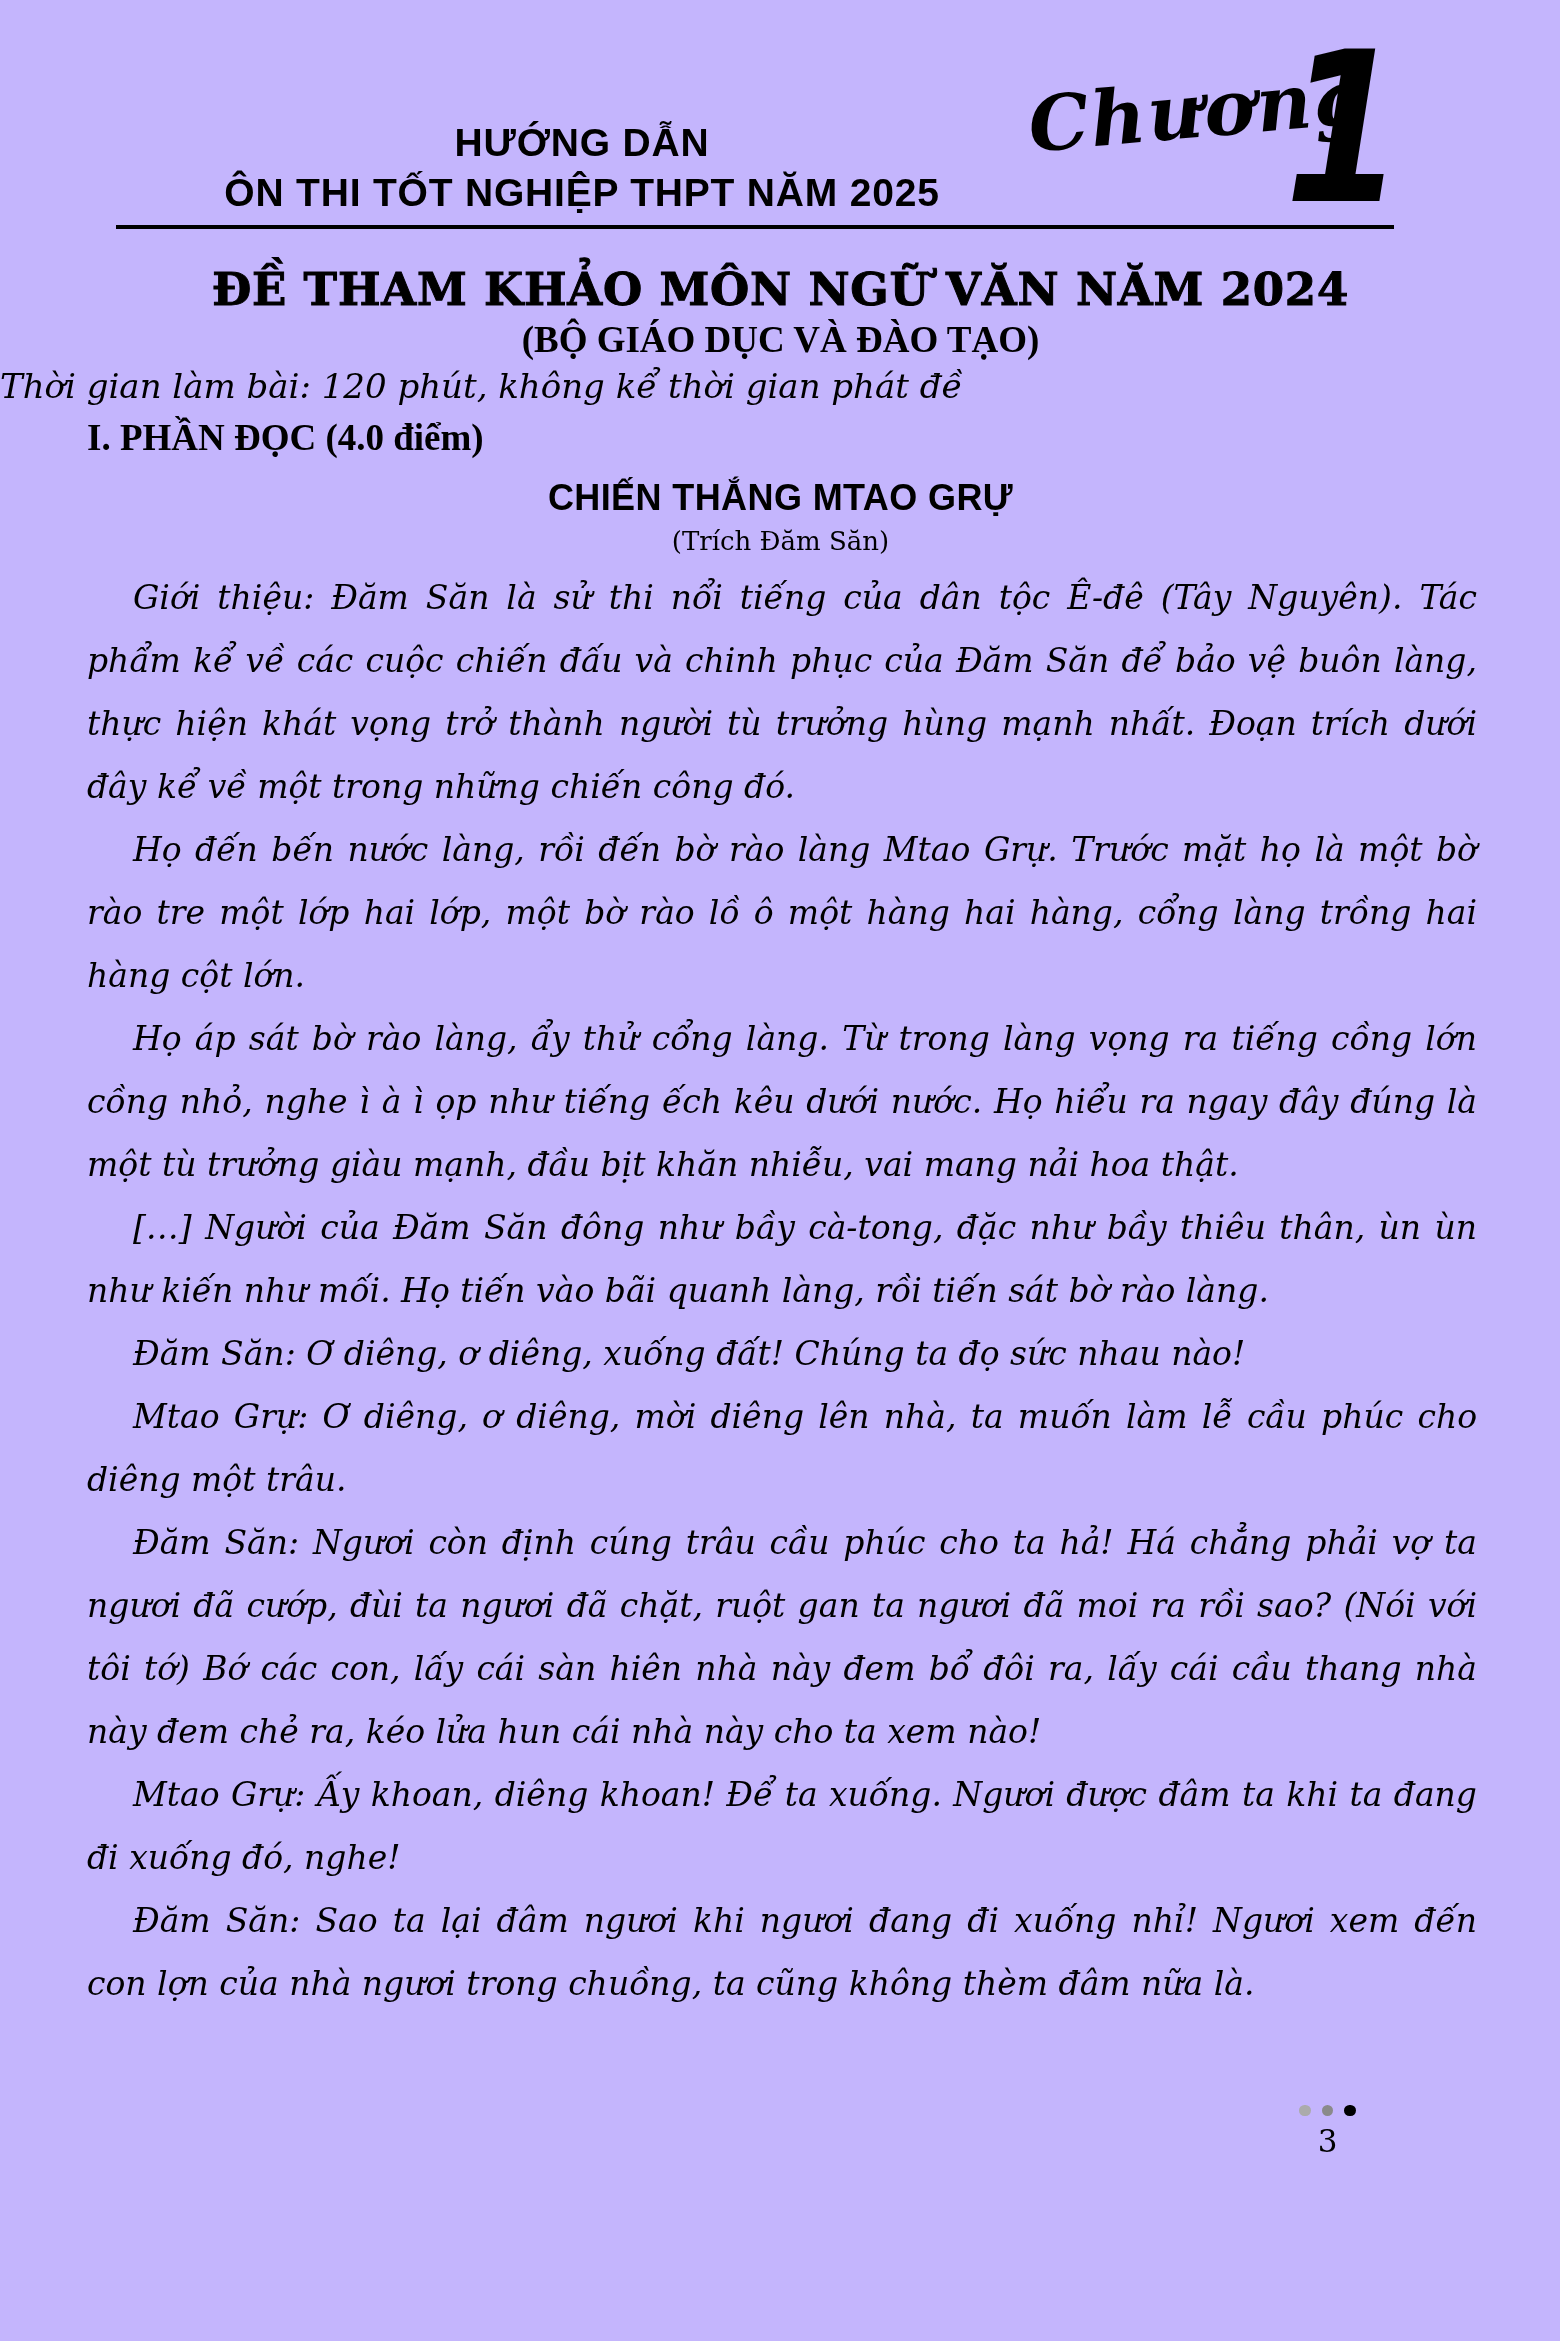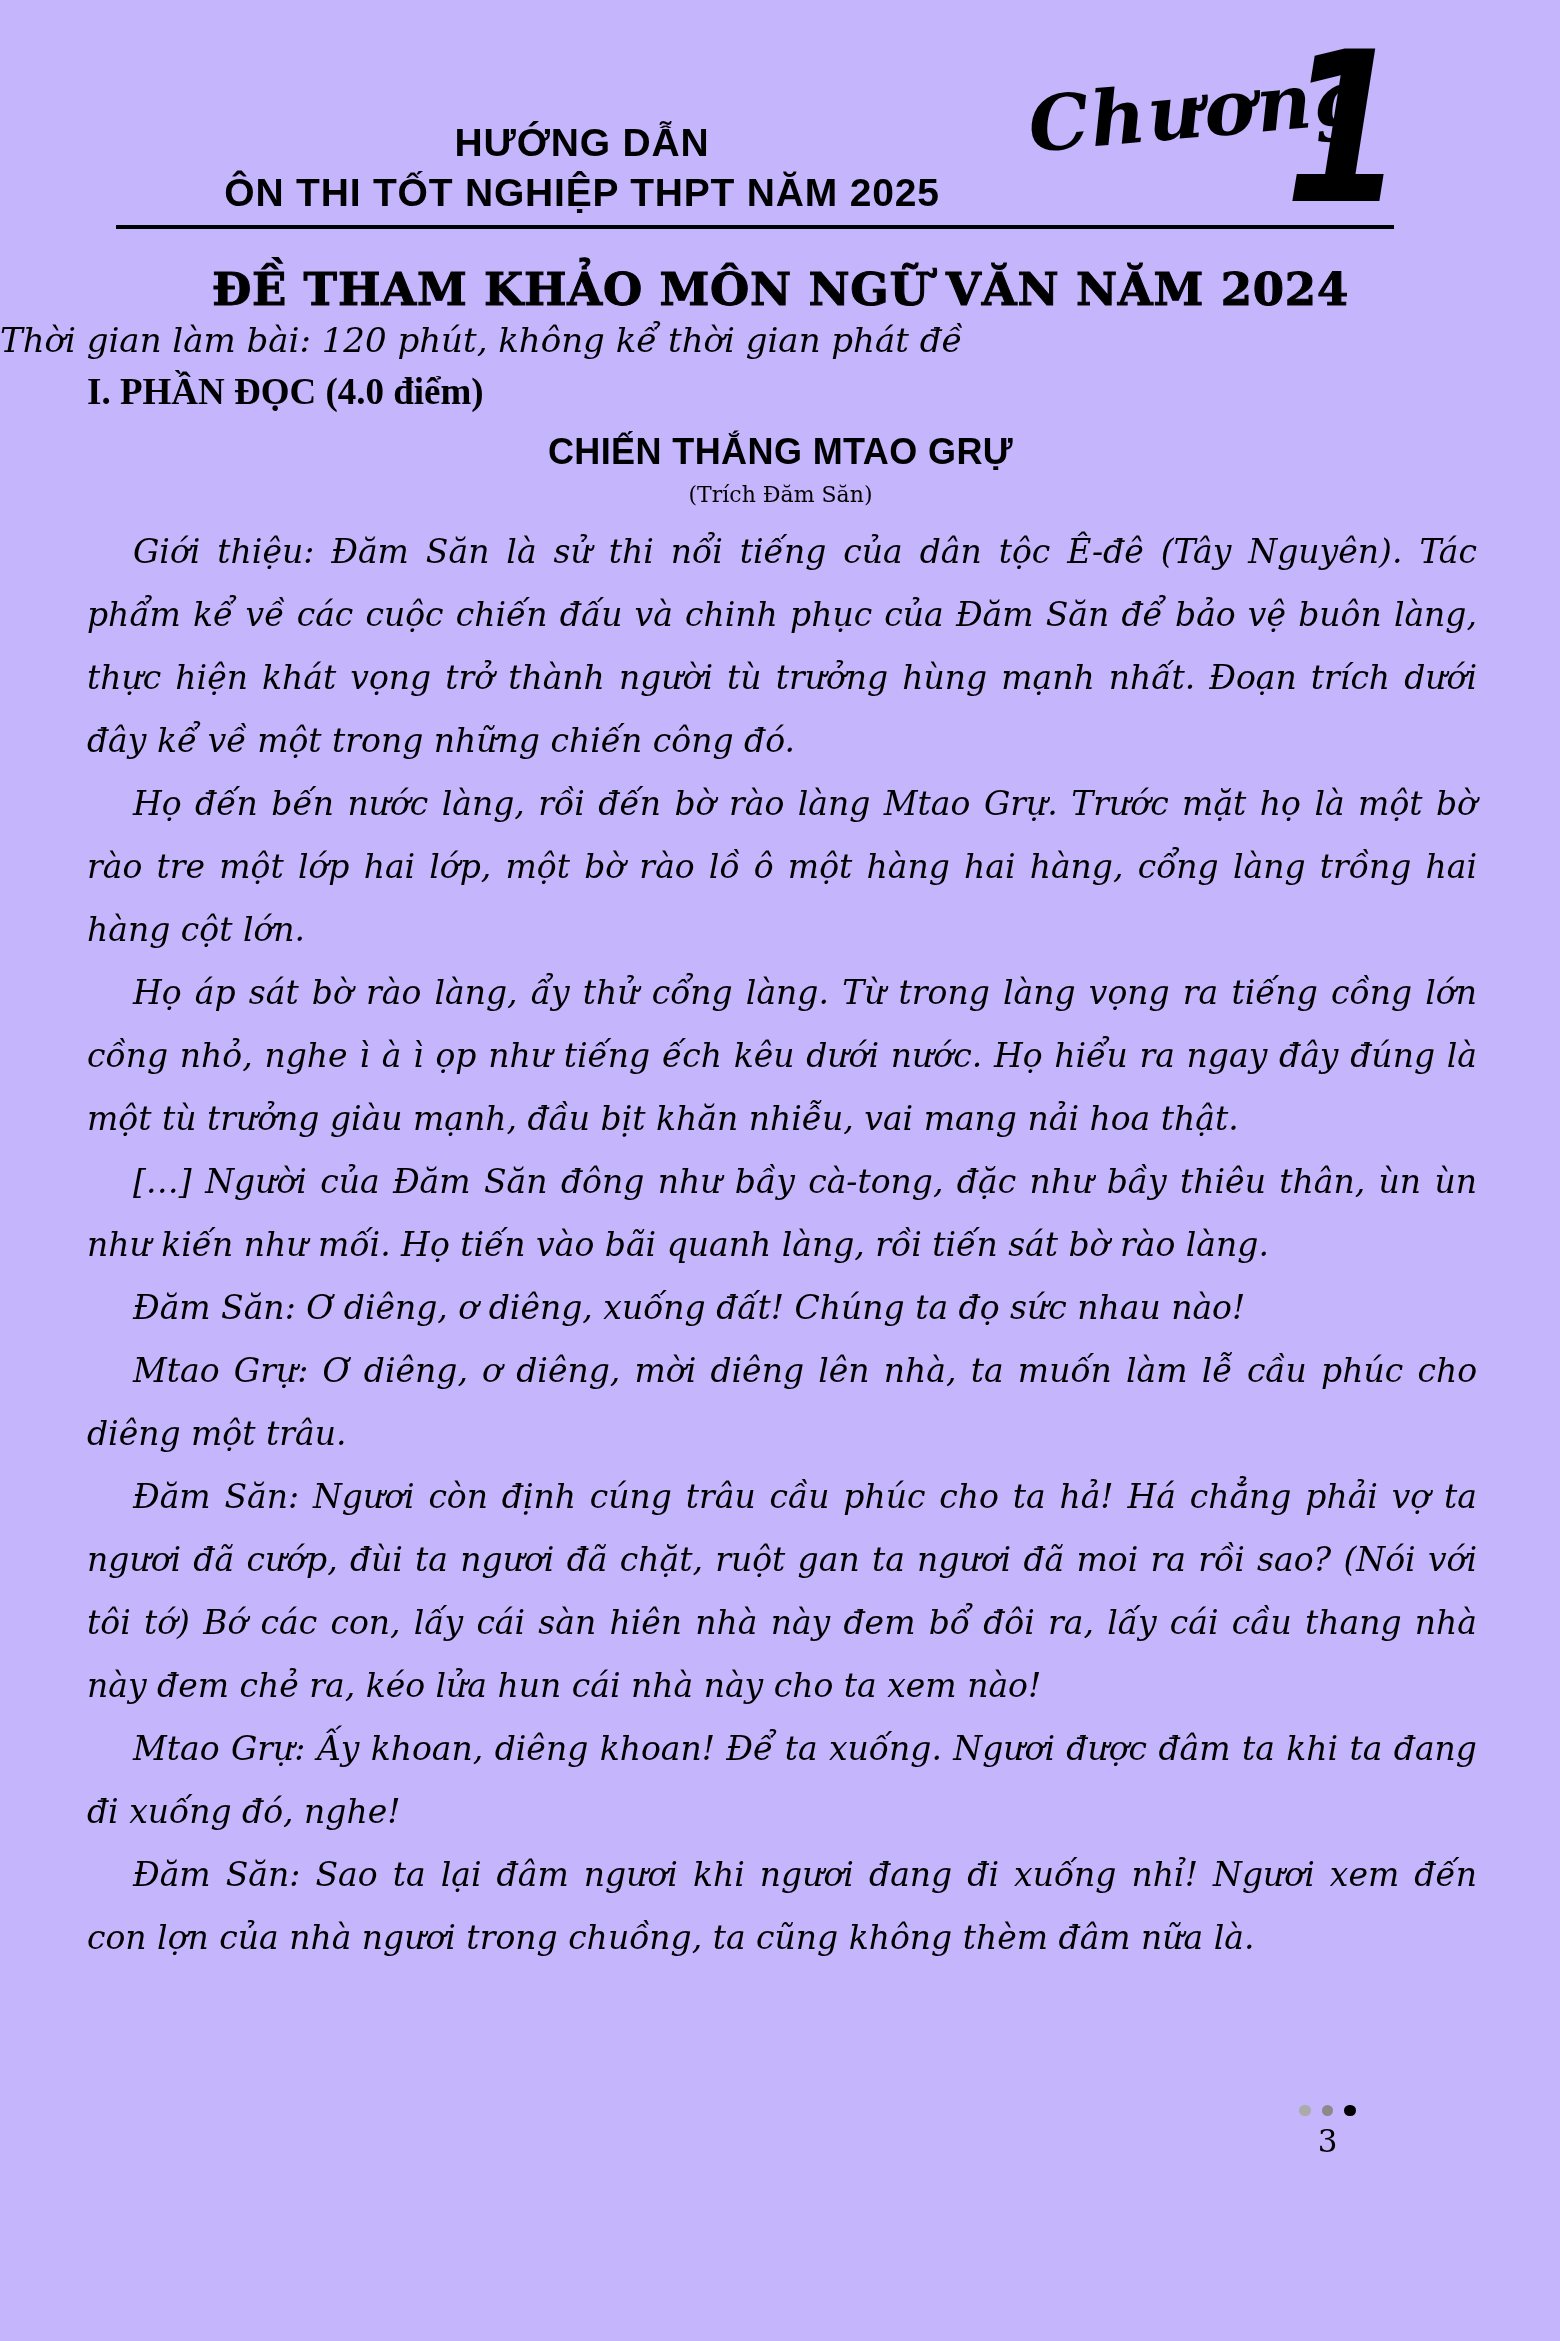"(BỘ GIÁO DỤC VÀ ĐÀO" div.exam-subtitle { html: none -> <div>(BỘ GIÁO DỤC VÀ ĐÀO TẠO)</div> }
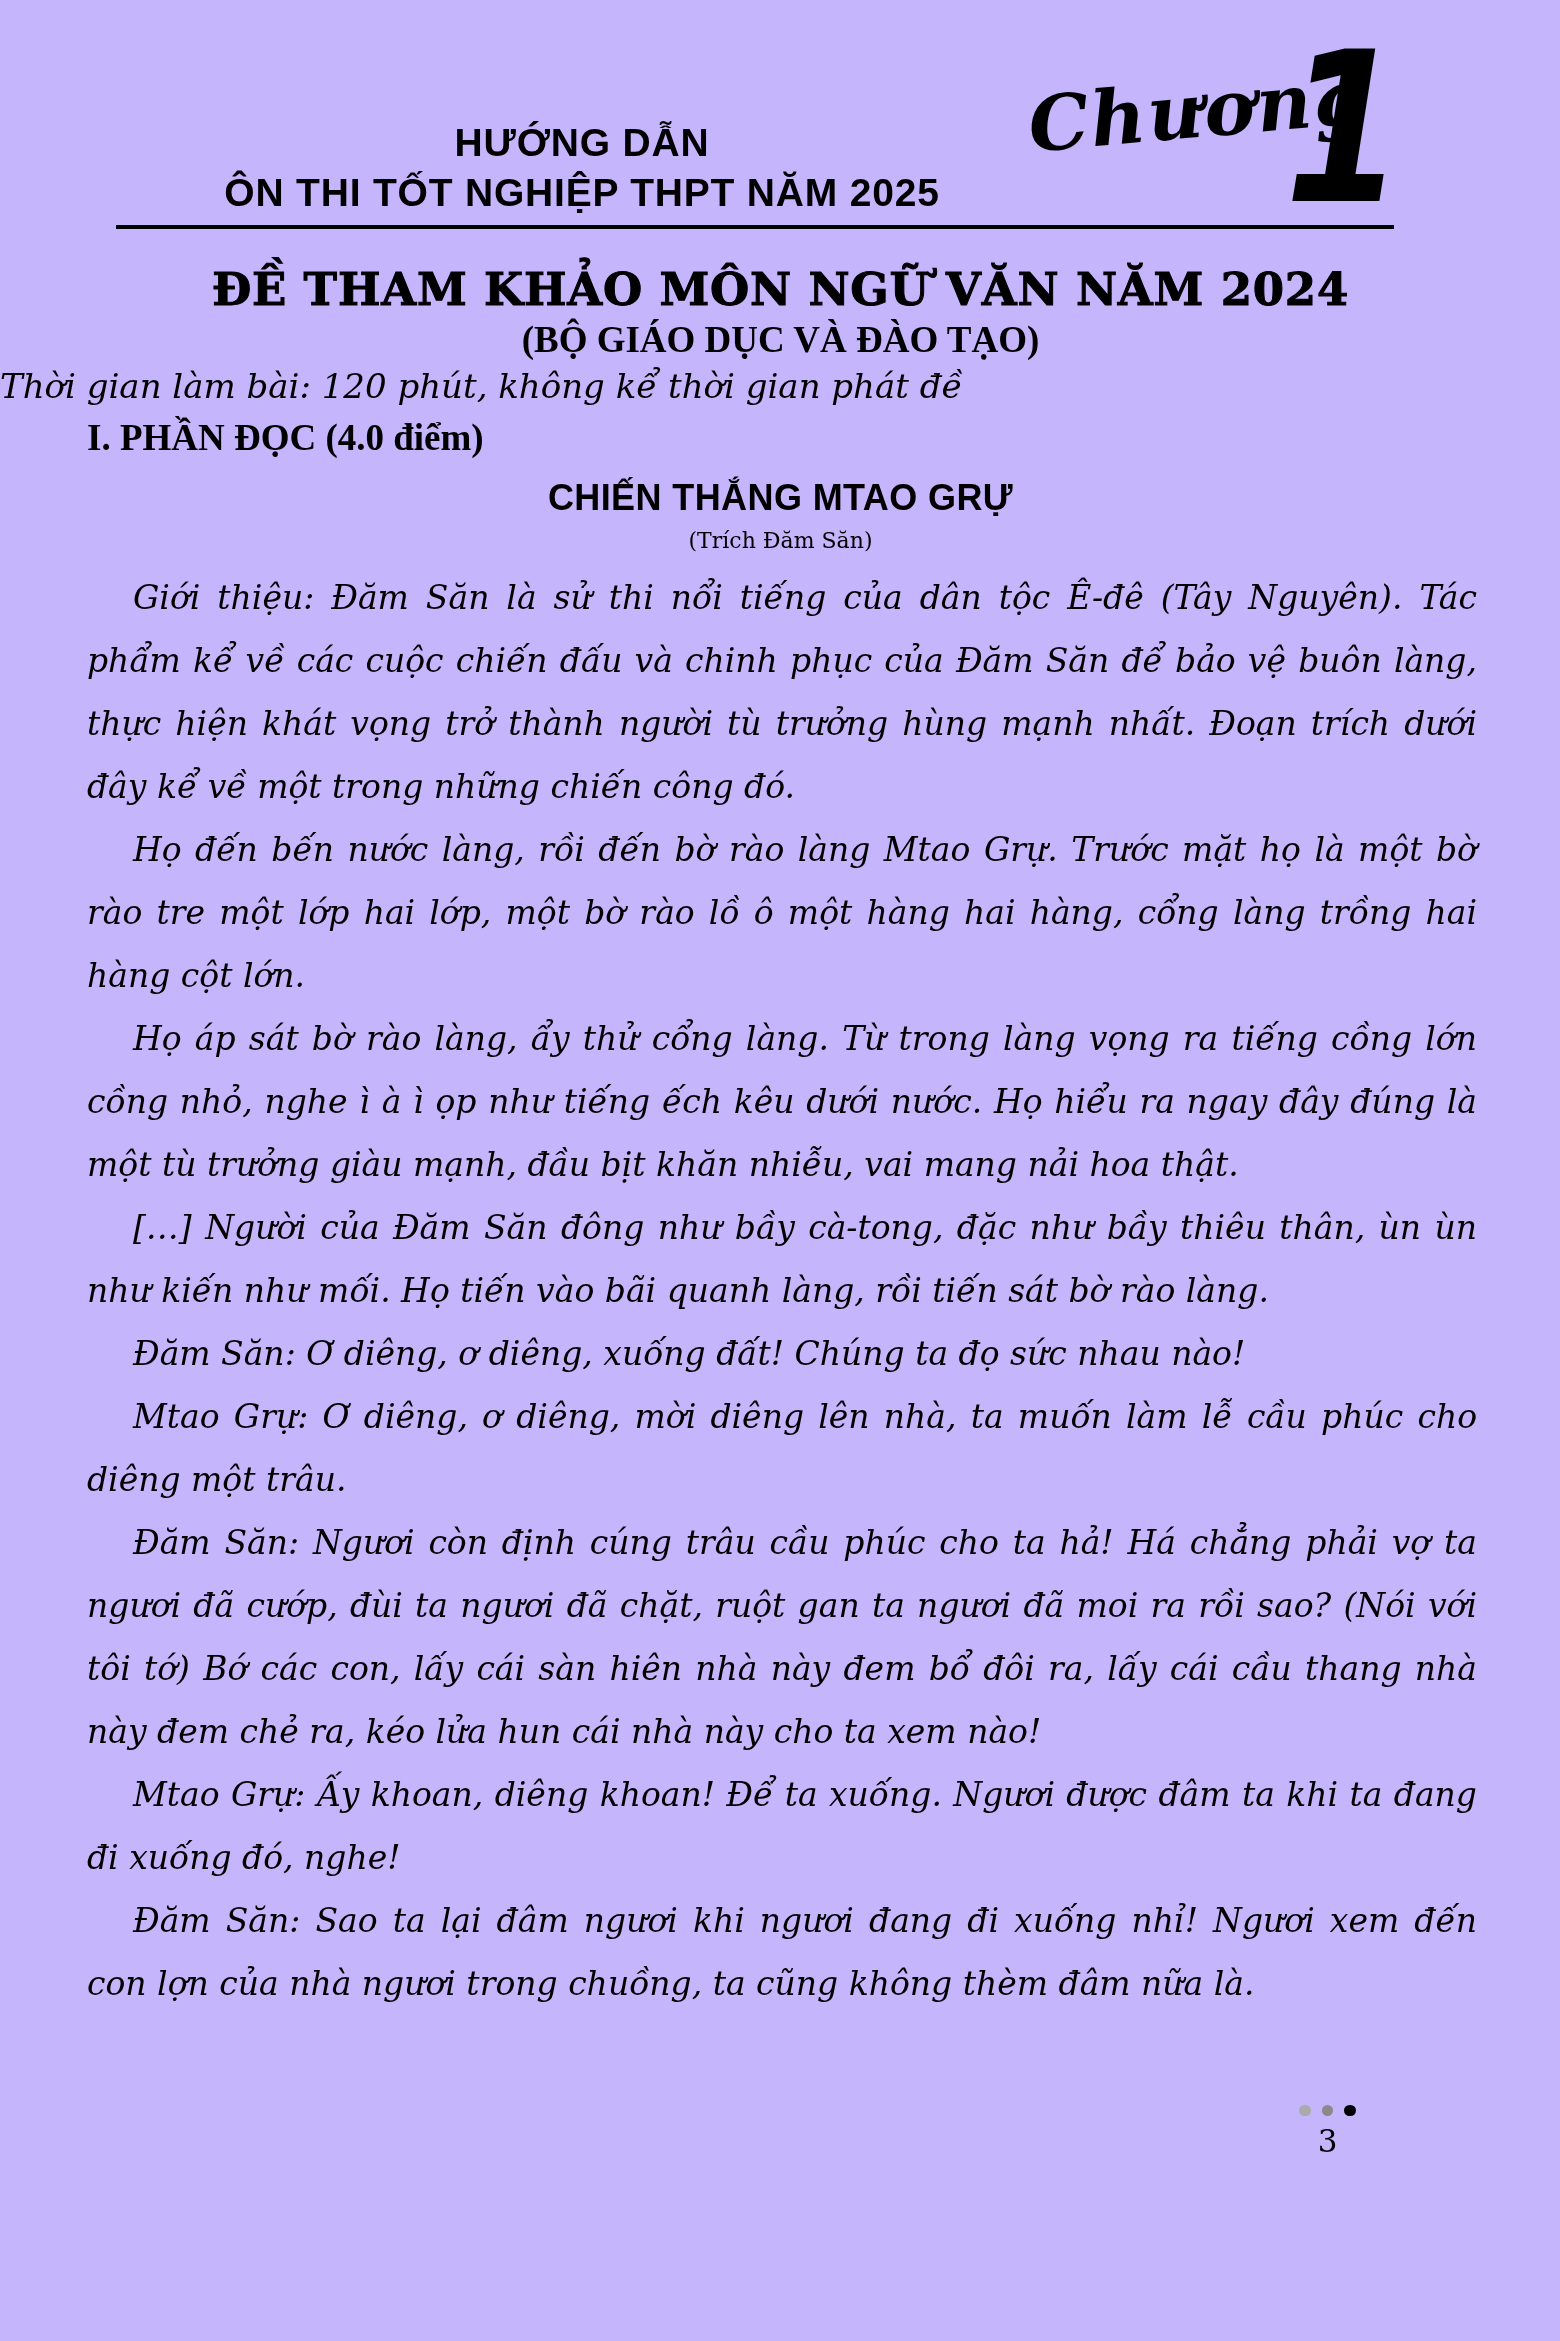"(Trích Đăm Săn)" .reading-source { font-size: 22px -> 26px }
